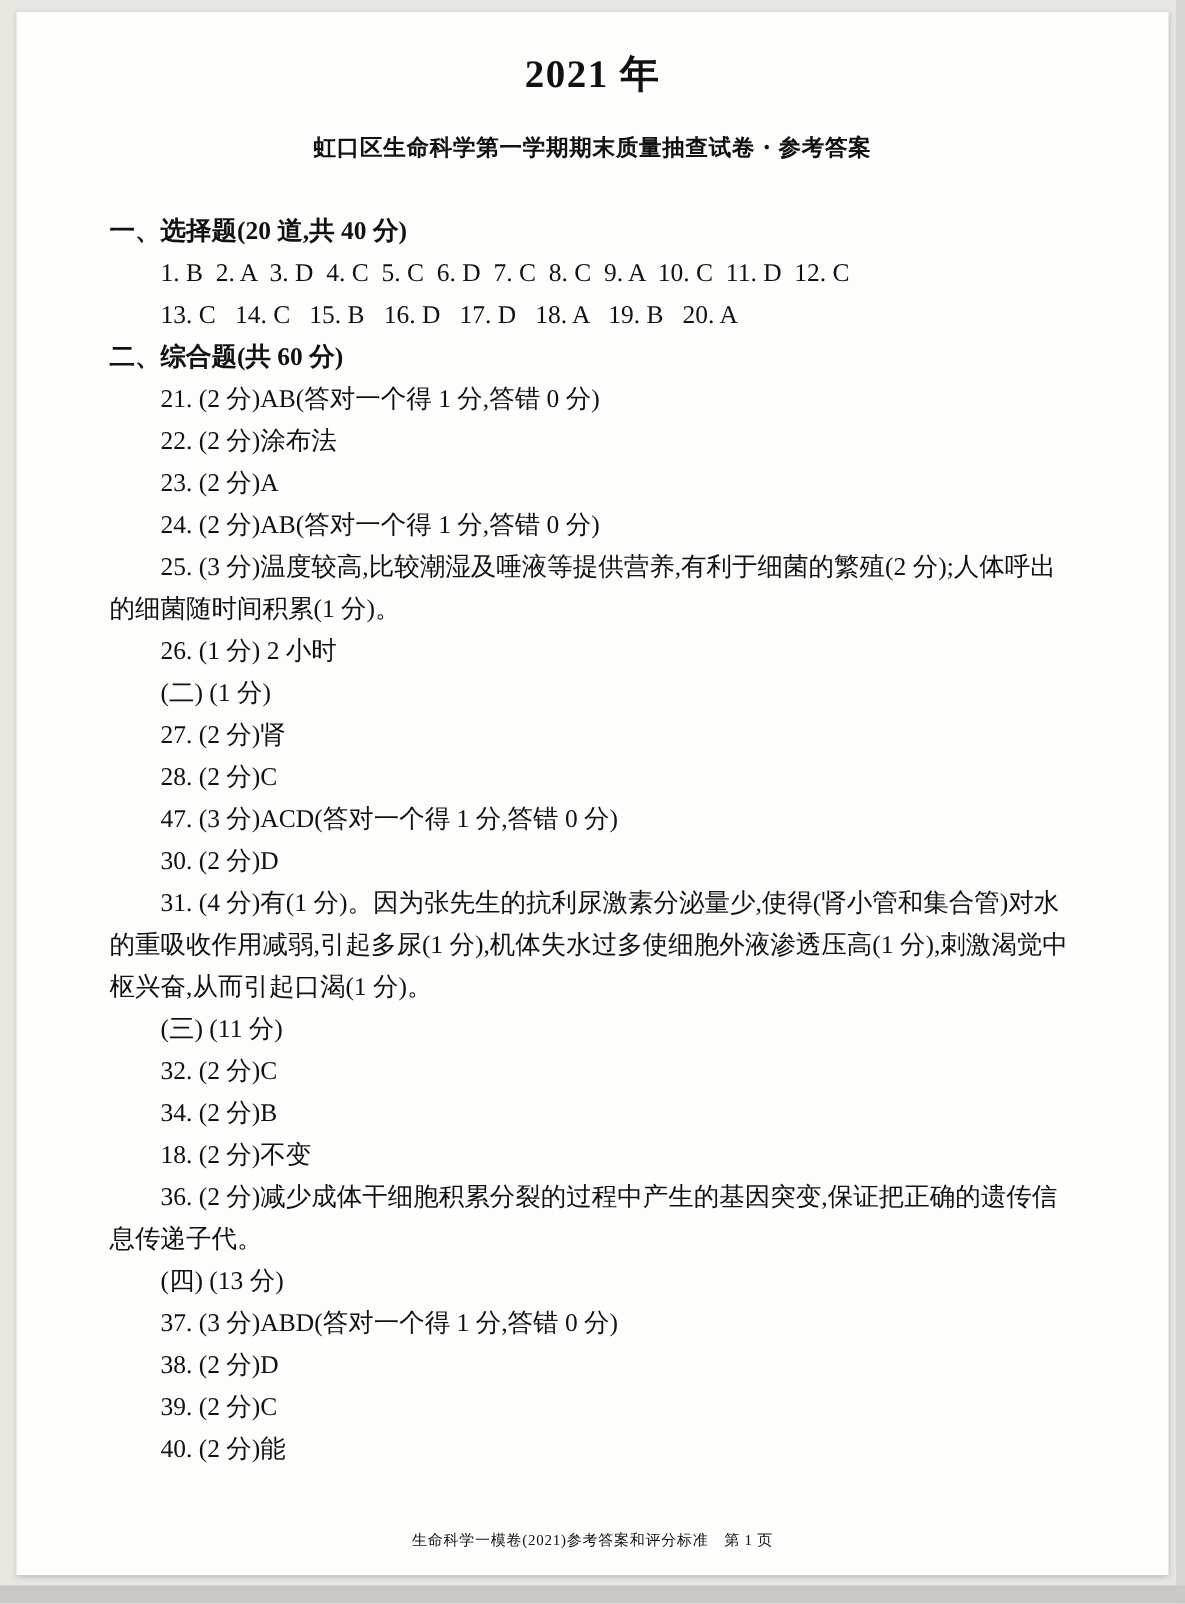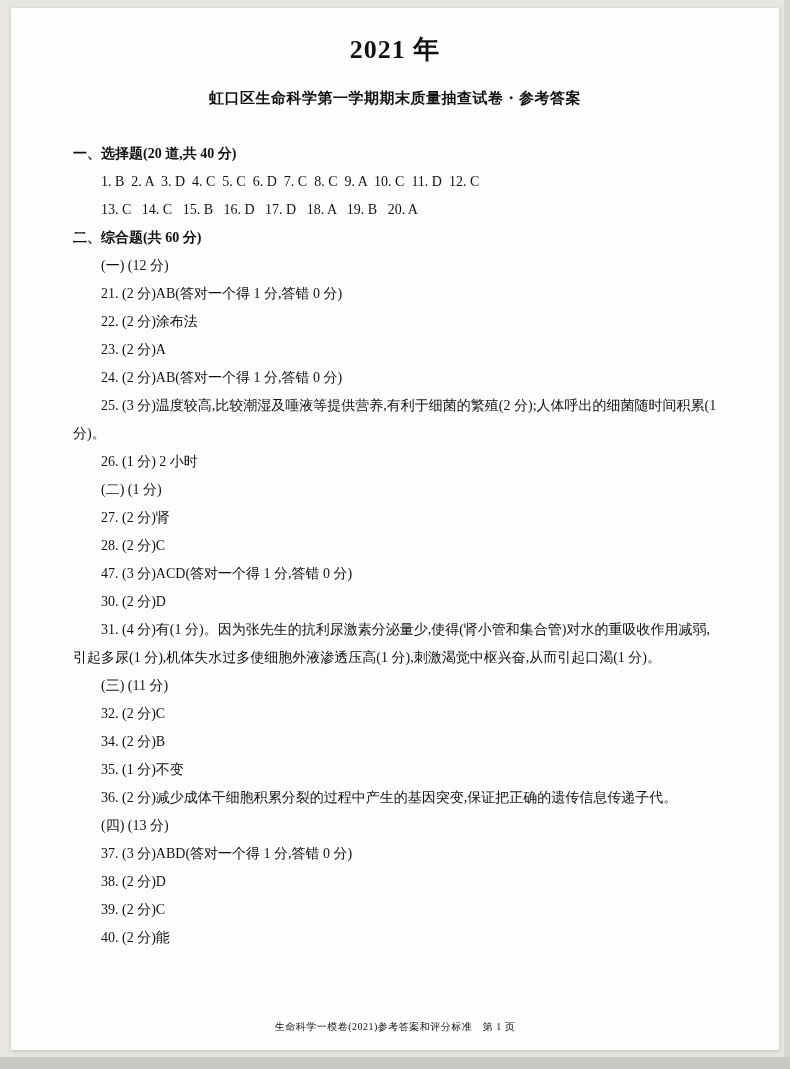"一、选择题(20 道,共 40 分)" .content { font-size: 14px -> 17px }
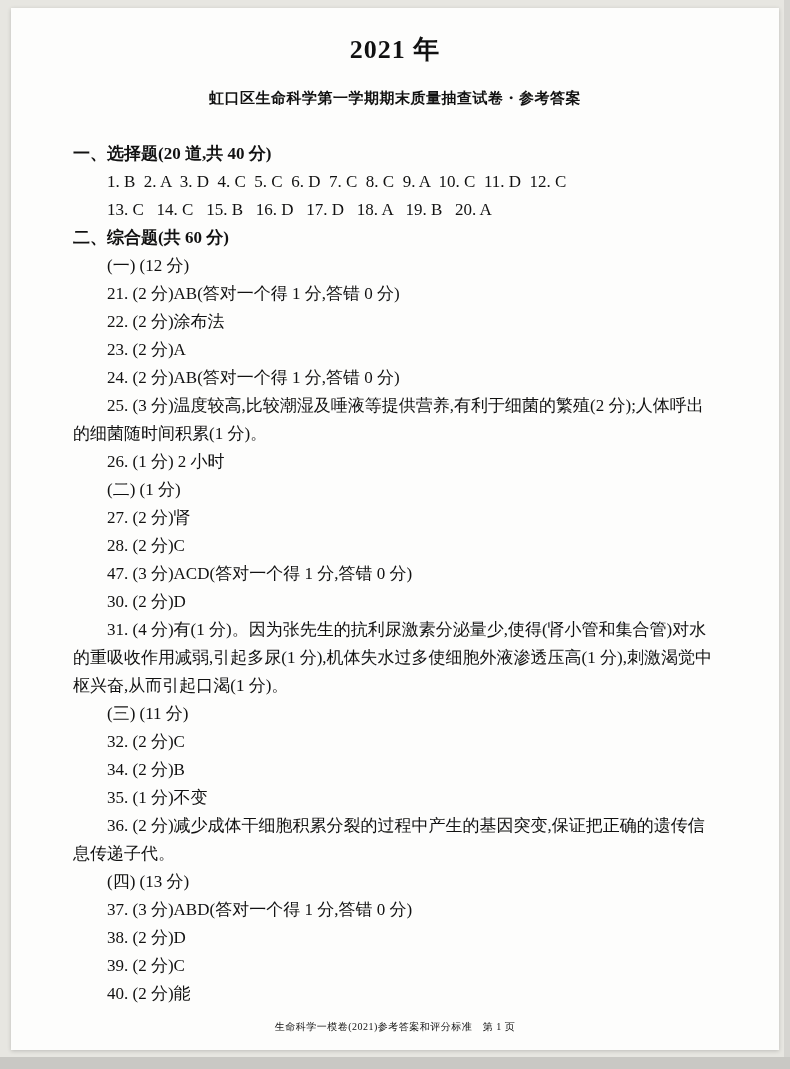"(一) (12 分)" p.line { html: <p>(一) (12 分)</p> -> none }
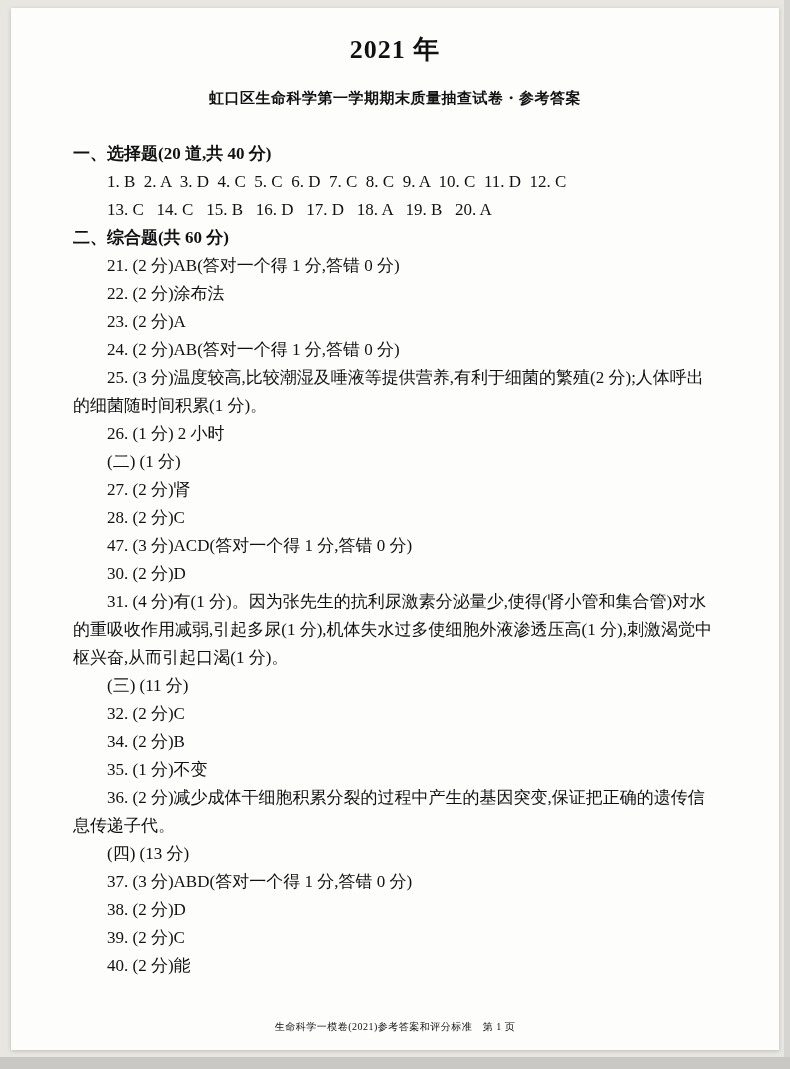"35. (1 分)不变" p.line { text: 35. (1 -> 18. (2 }
